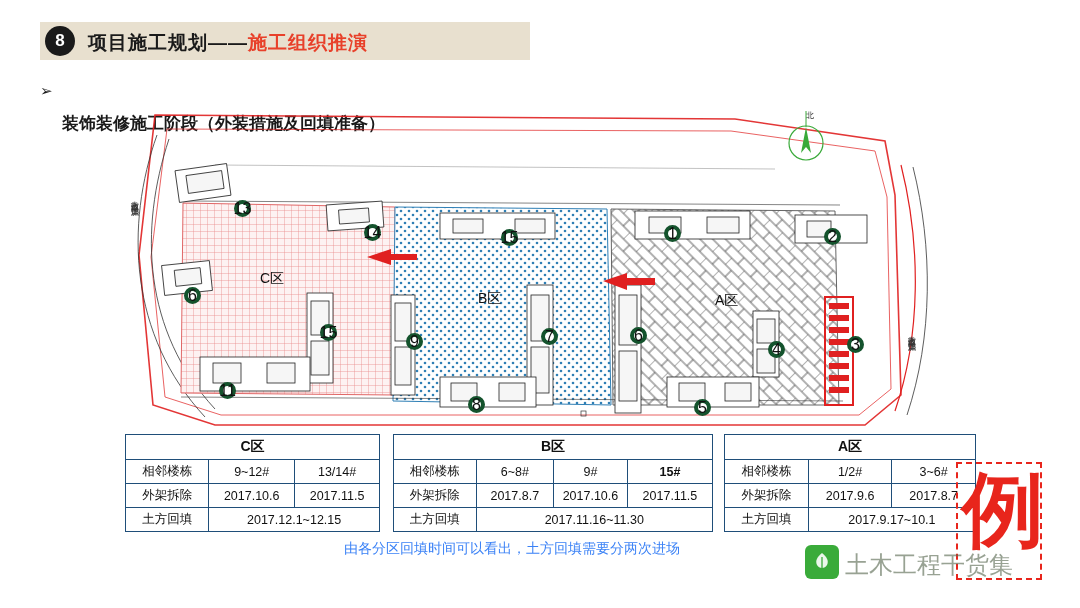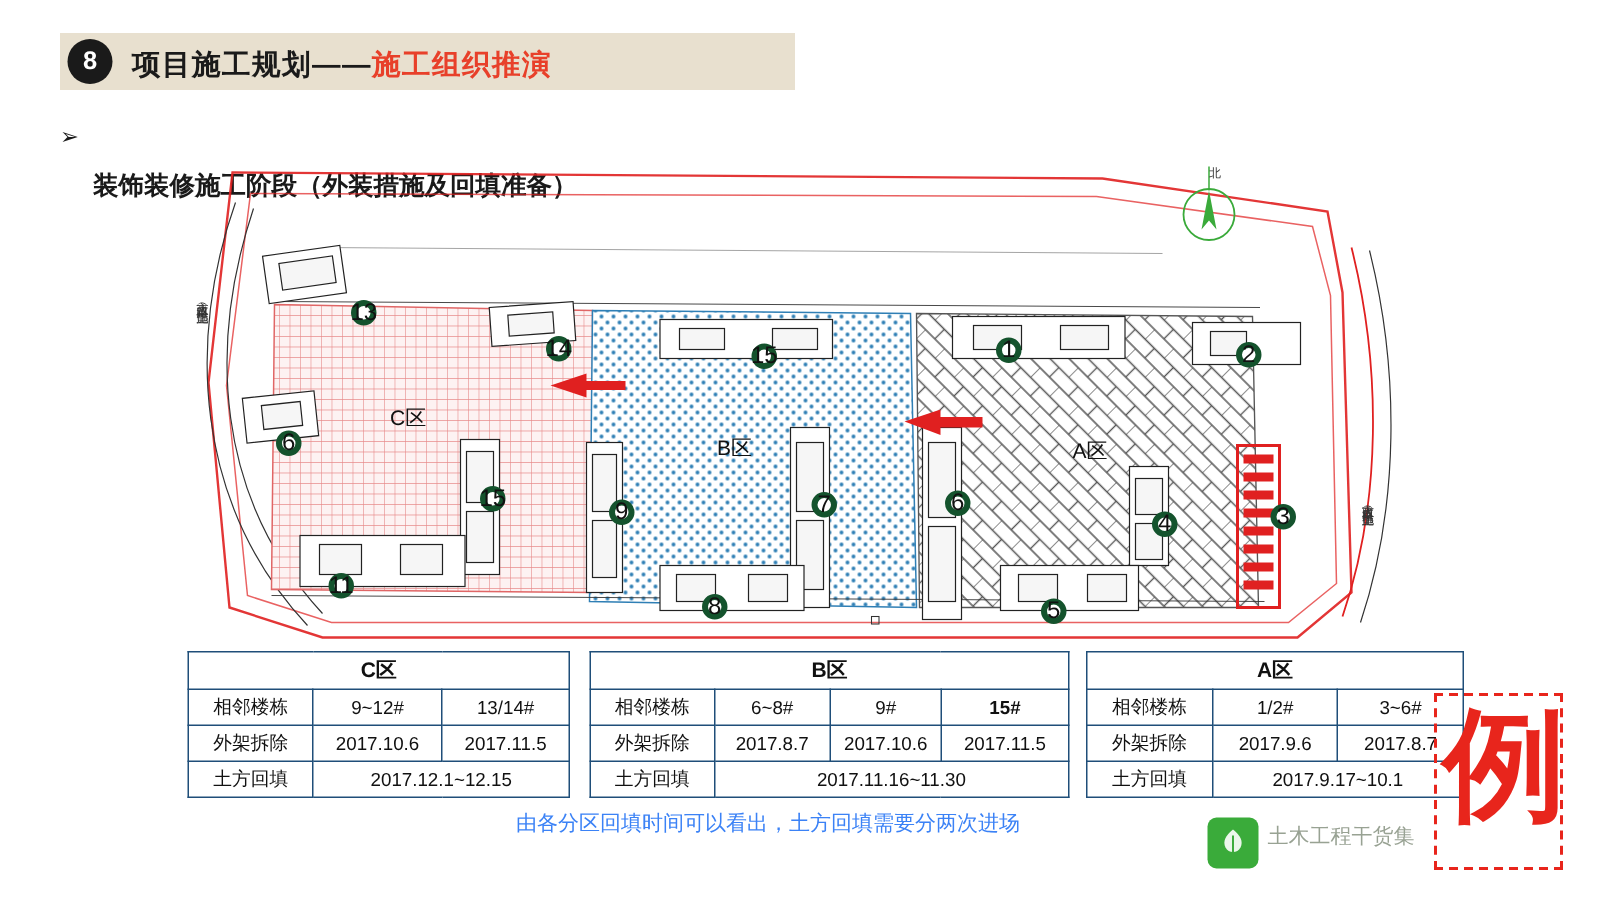"土木工程干货集" .wm-text { font-size: 14px -> 24px }
